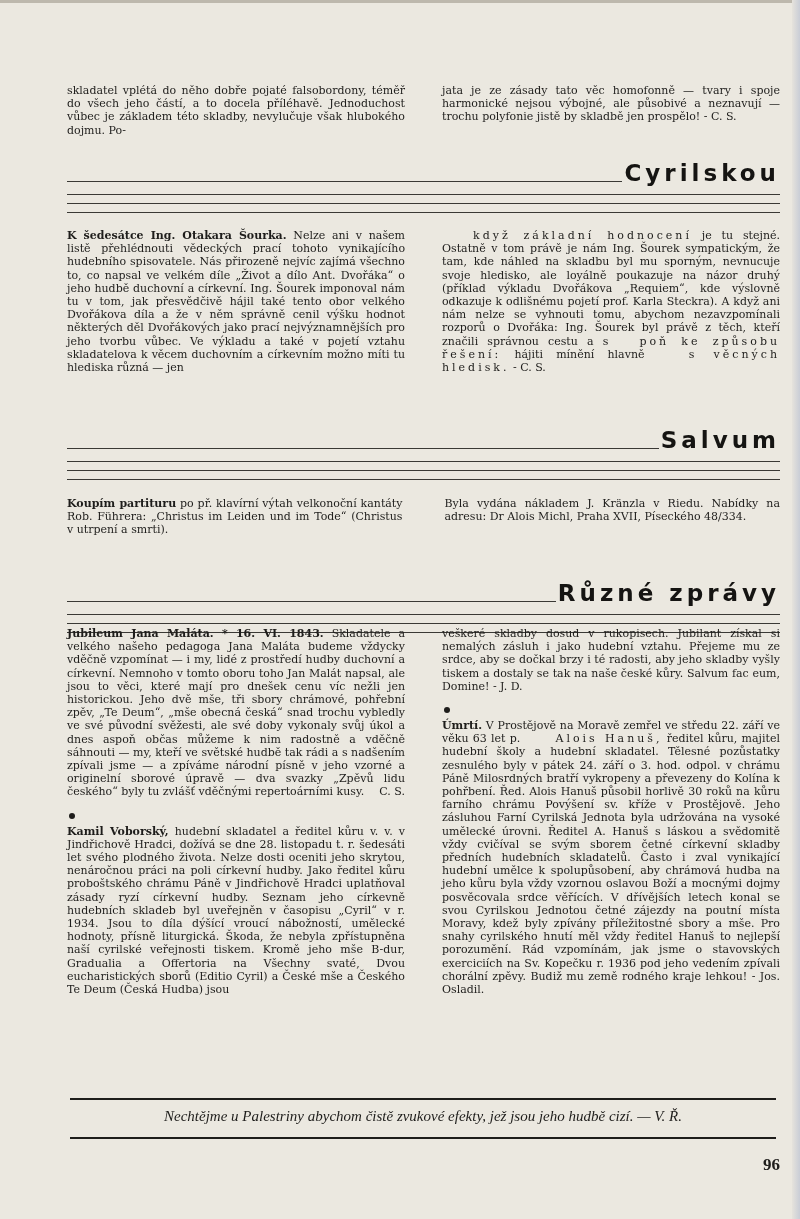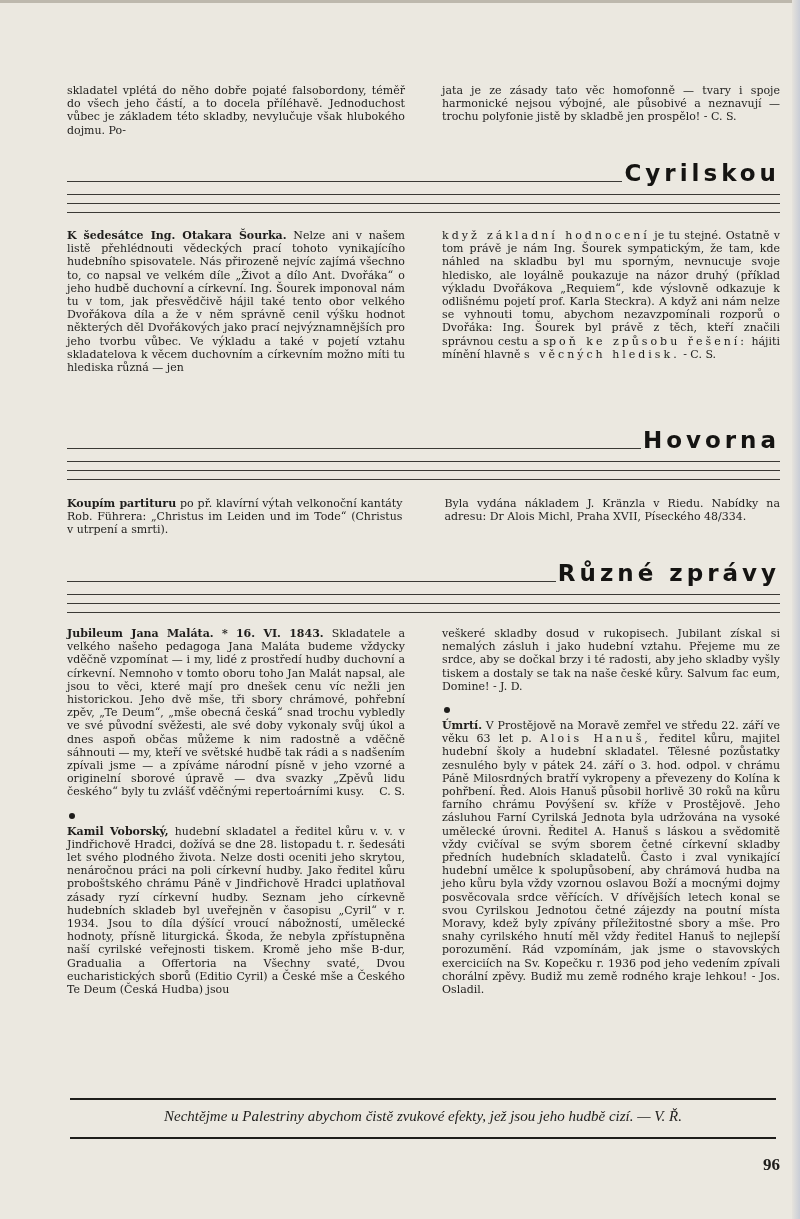"když základní hodnocení" .sp { margin-left: none -> 31px }
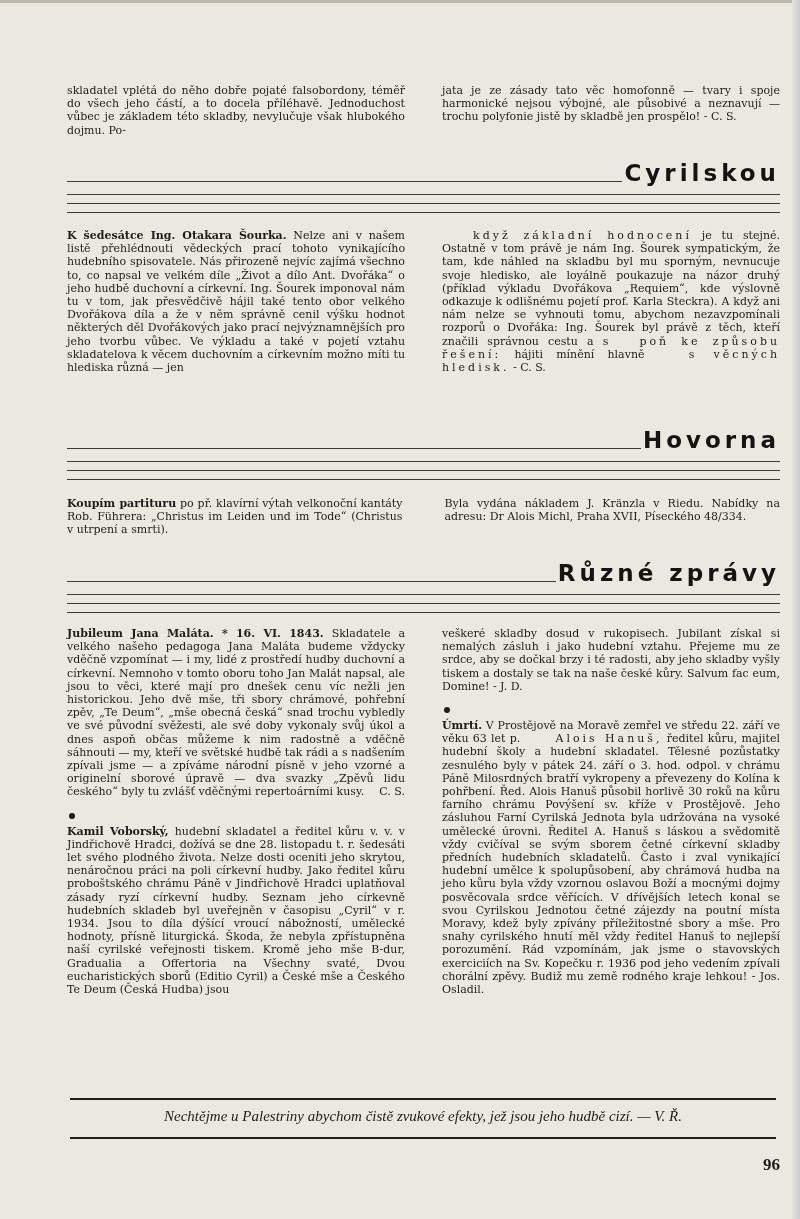"Hovorna" div.title { text: Hovorna -> Salvum }
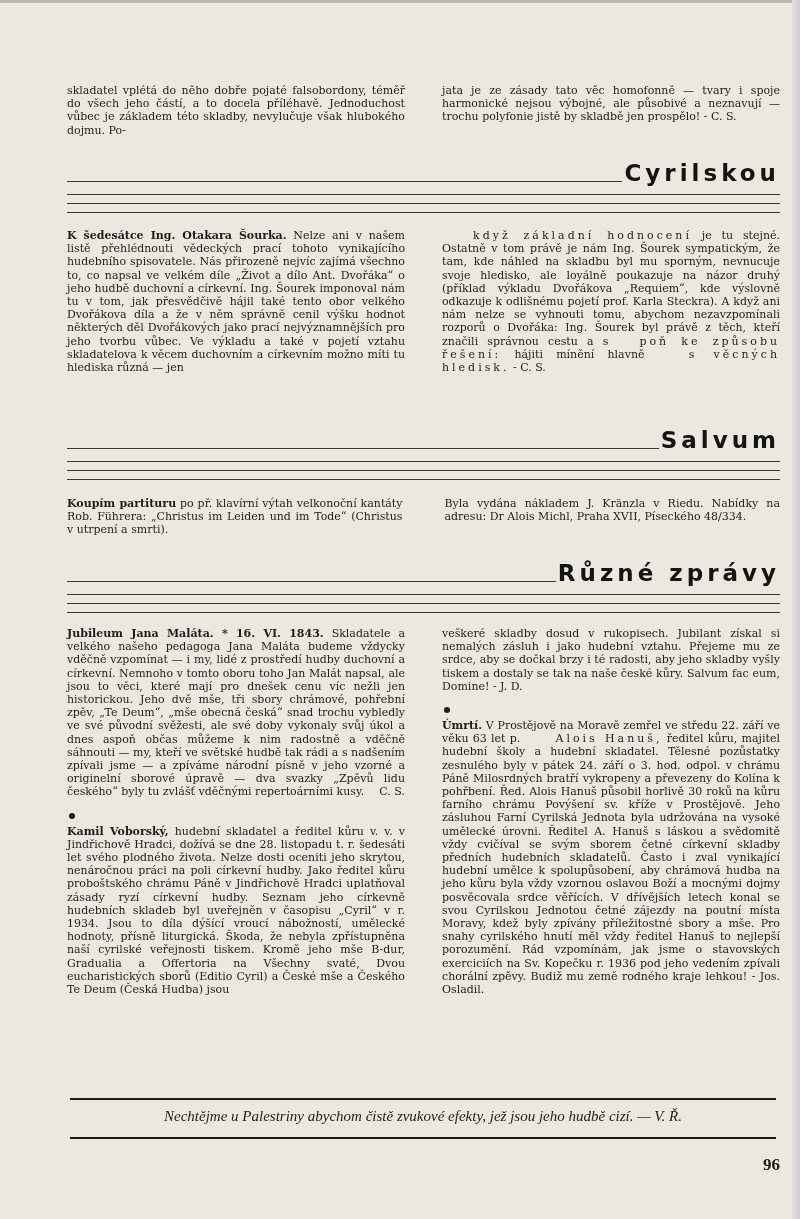"Různé zprávy" div.heading-block { top: 560px -> 580px }
